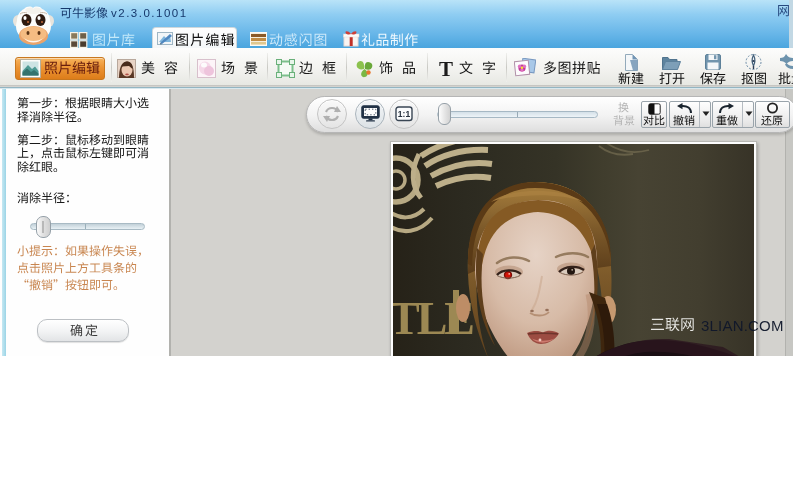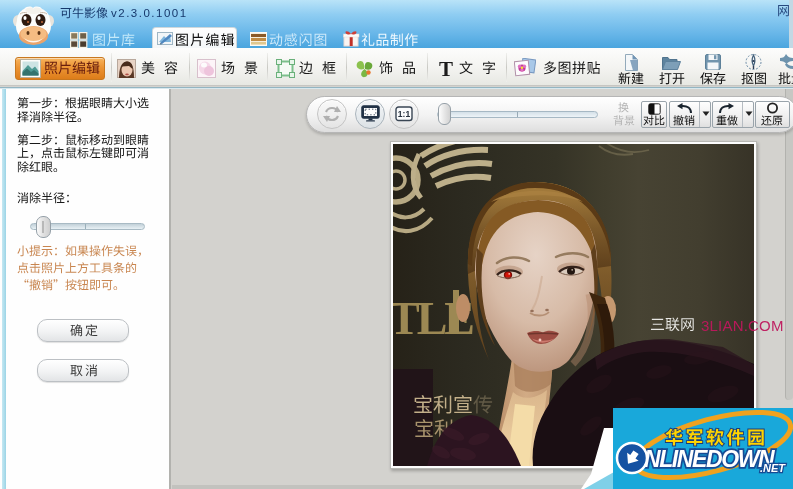"v2.3.0.1001" #app { height: 489px -> 356px }
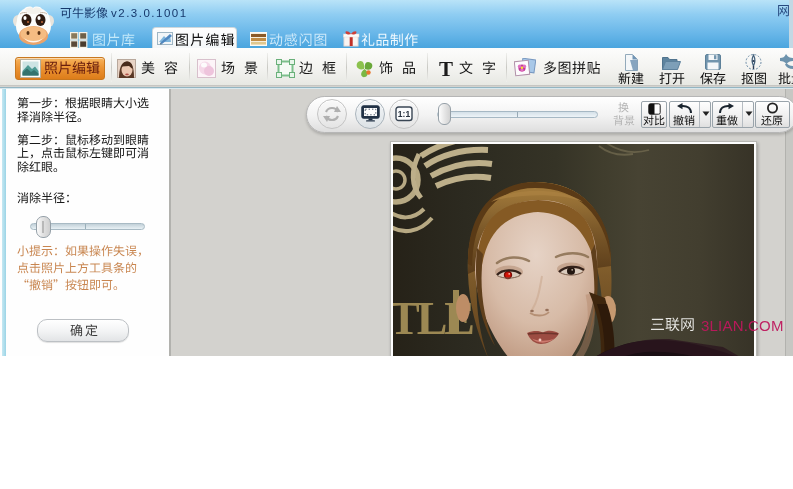"3LIAN.COM" div.abs { color: #be185d -> #0f172a }
